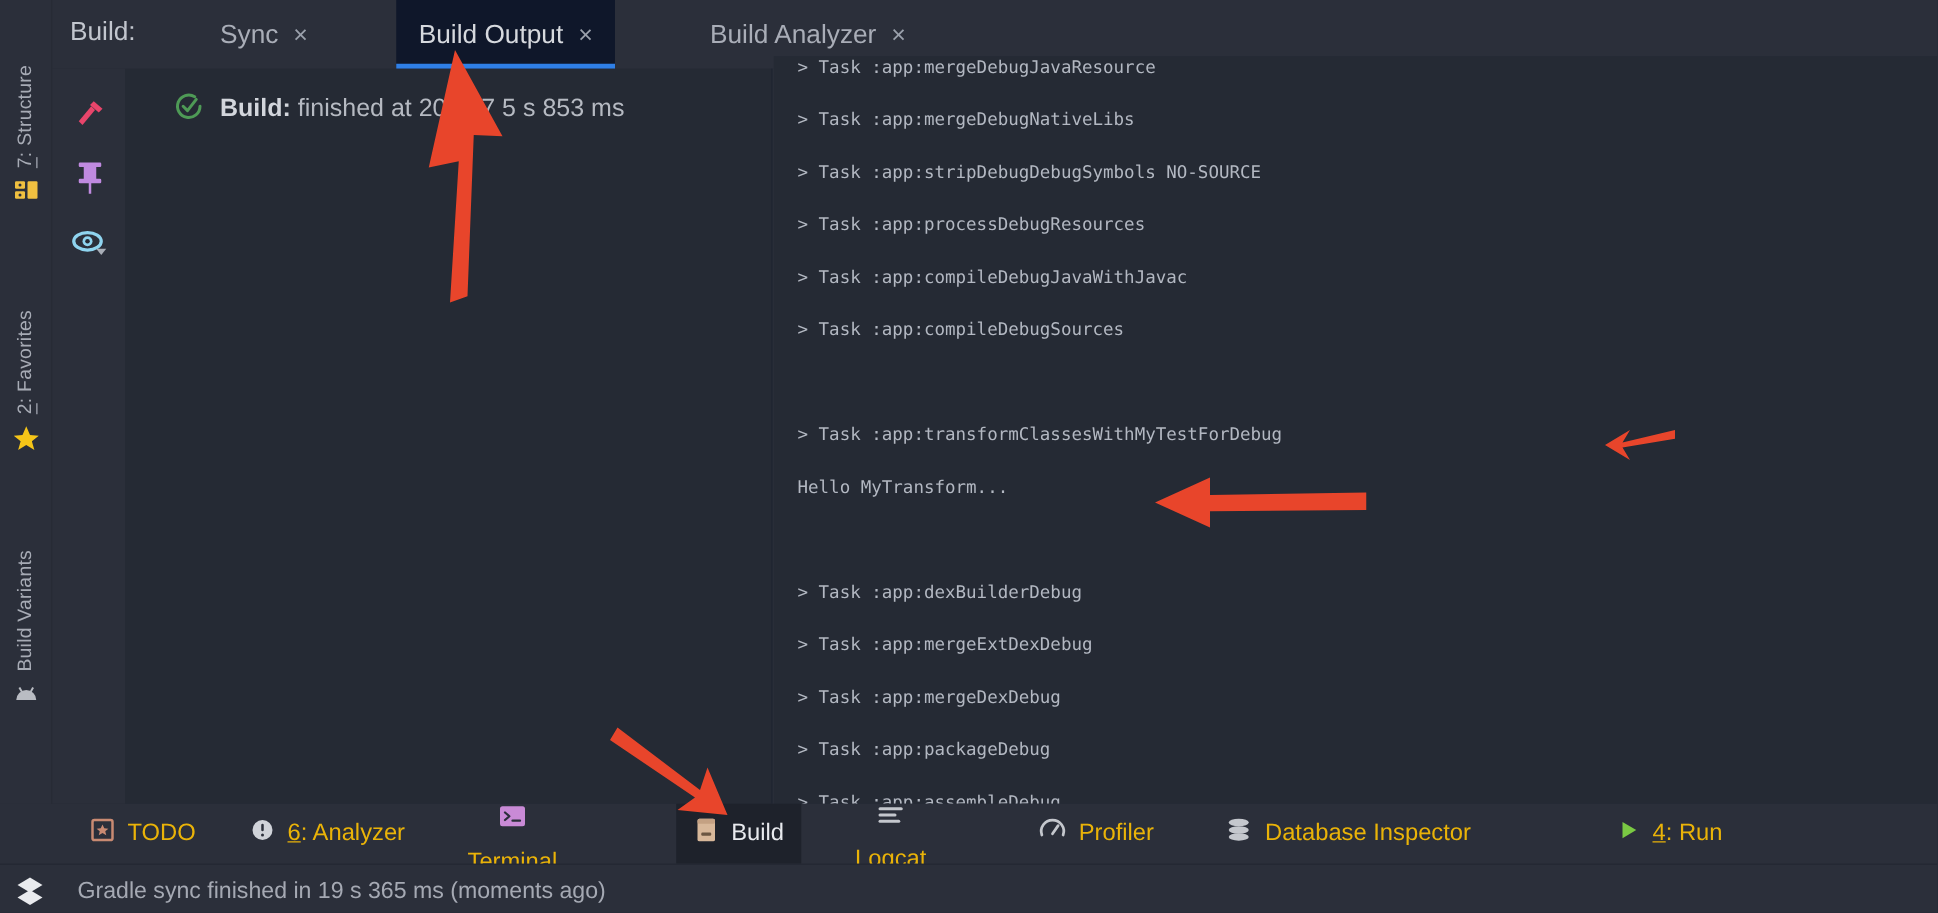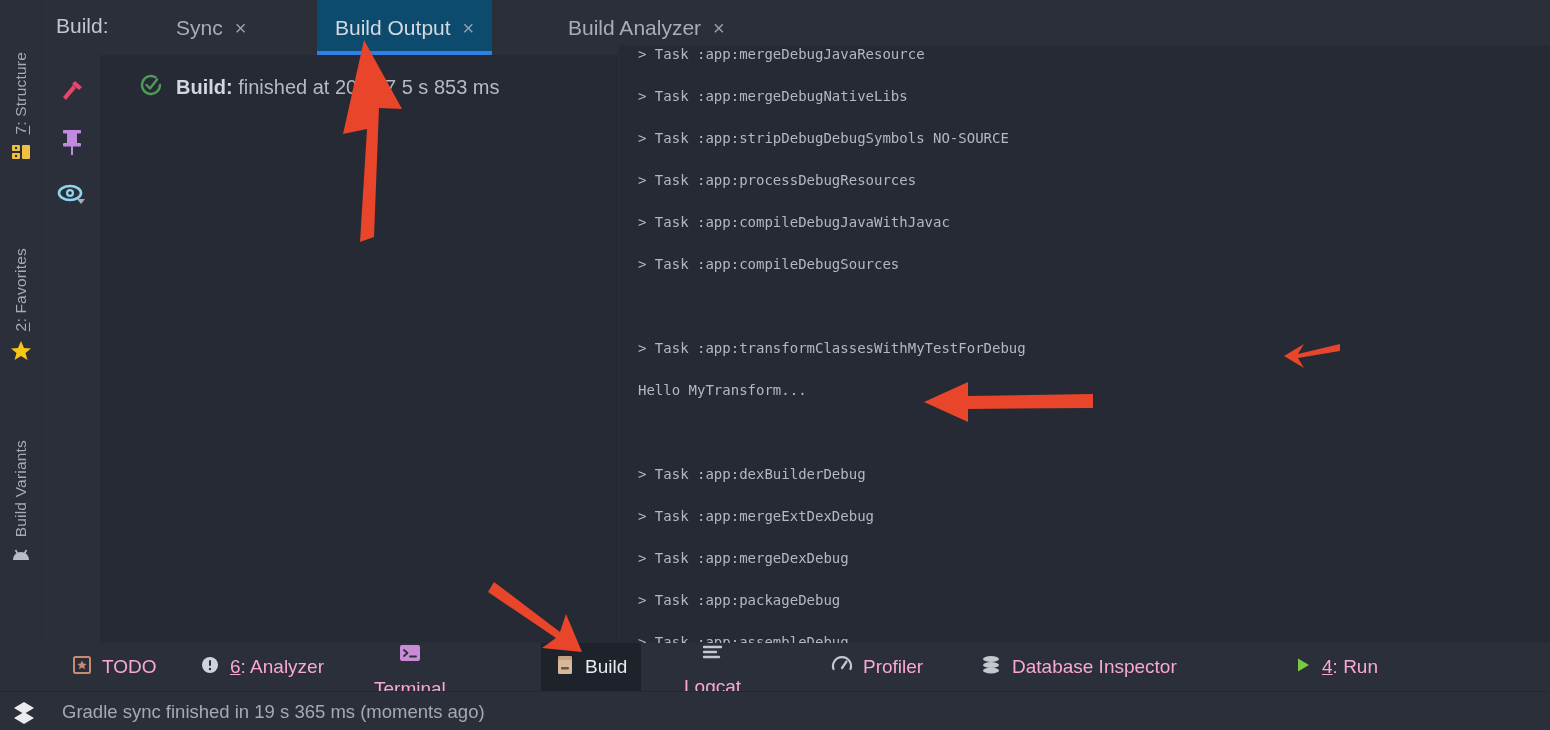"Build Output" .tab.active { background: #0c4a6e -> #0f172a }
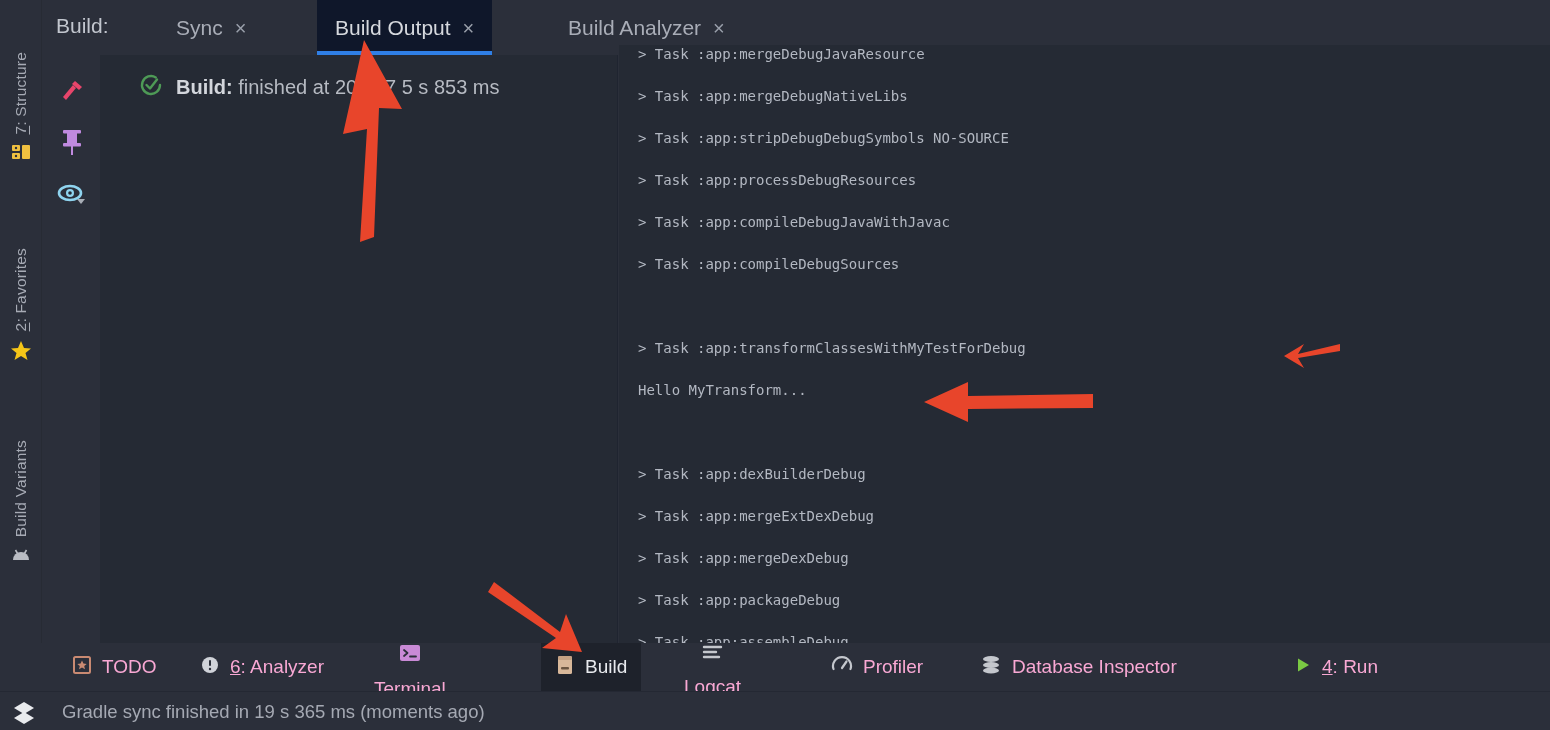"TODO" .twbtn { color: #f9a8d4 -> #eab308 }
